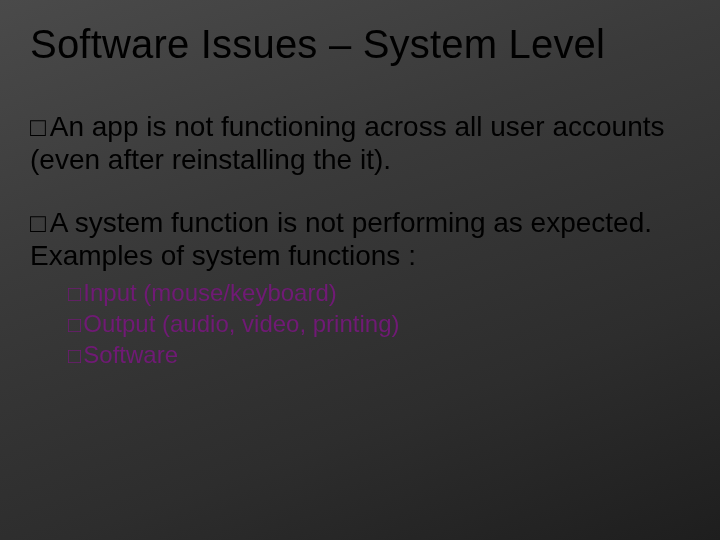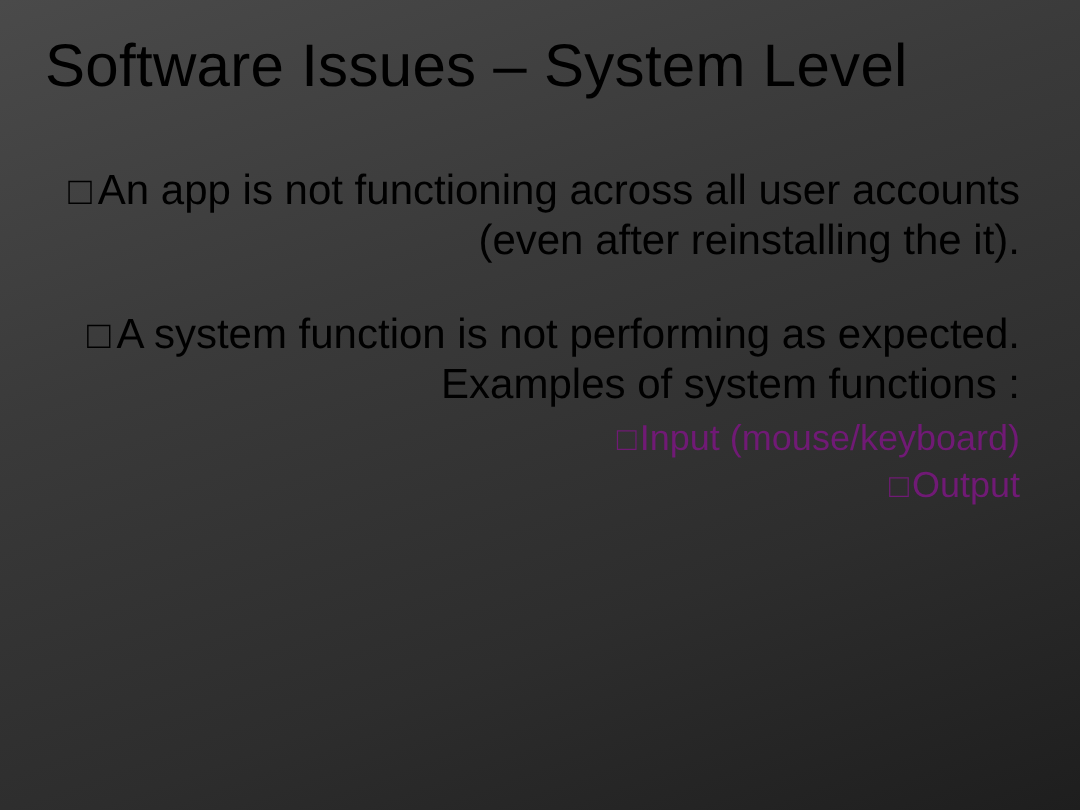"□ An app is not" .body-area { text-align: right -> none }
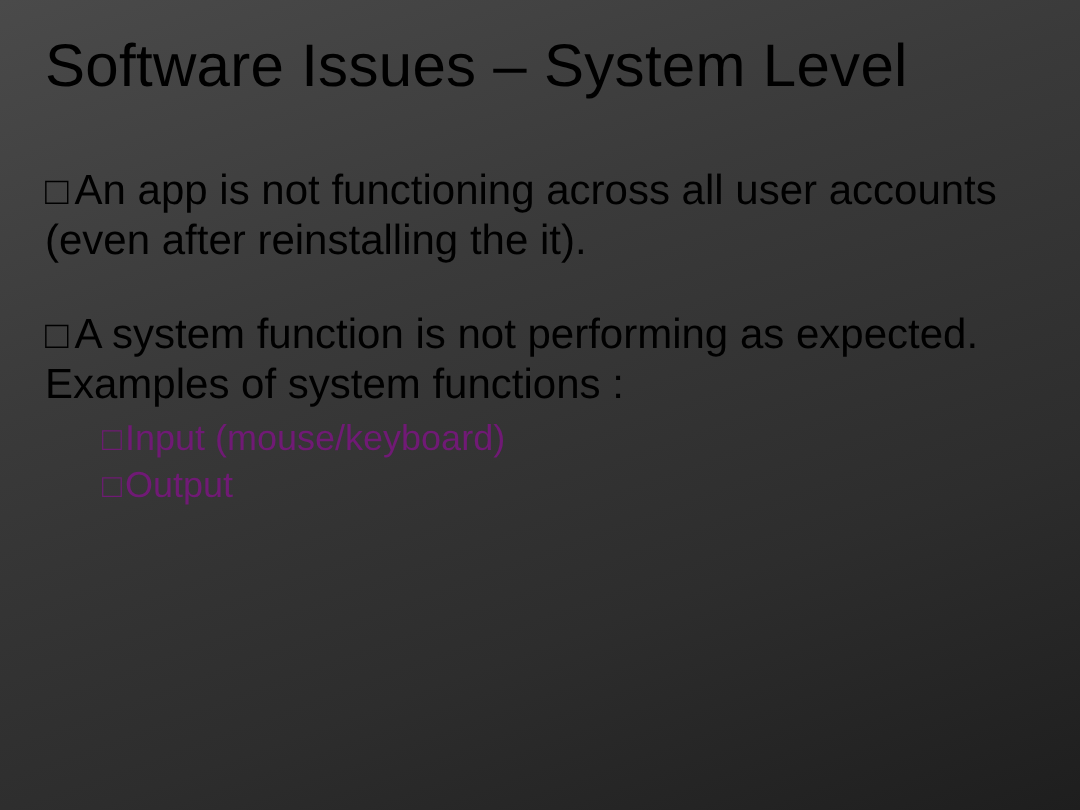"□Output (audio, video, printing)" div.bullet-l2 { html: none -> <div> <span>□</span><span>Output (audio, video, printing)</span> </div> }
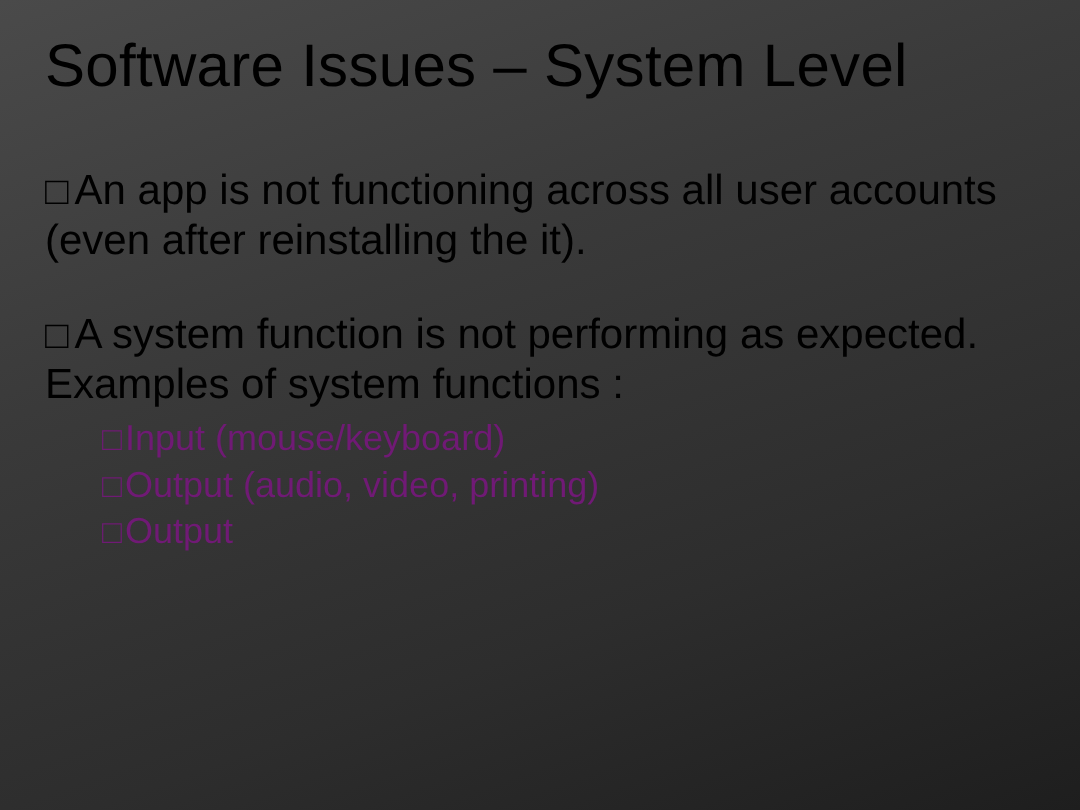"Output" span { text: Output -> Software }
